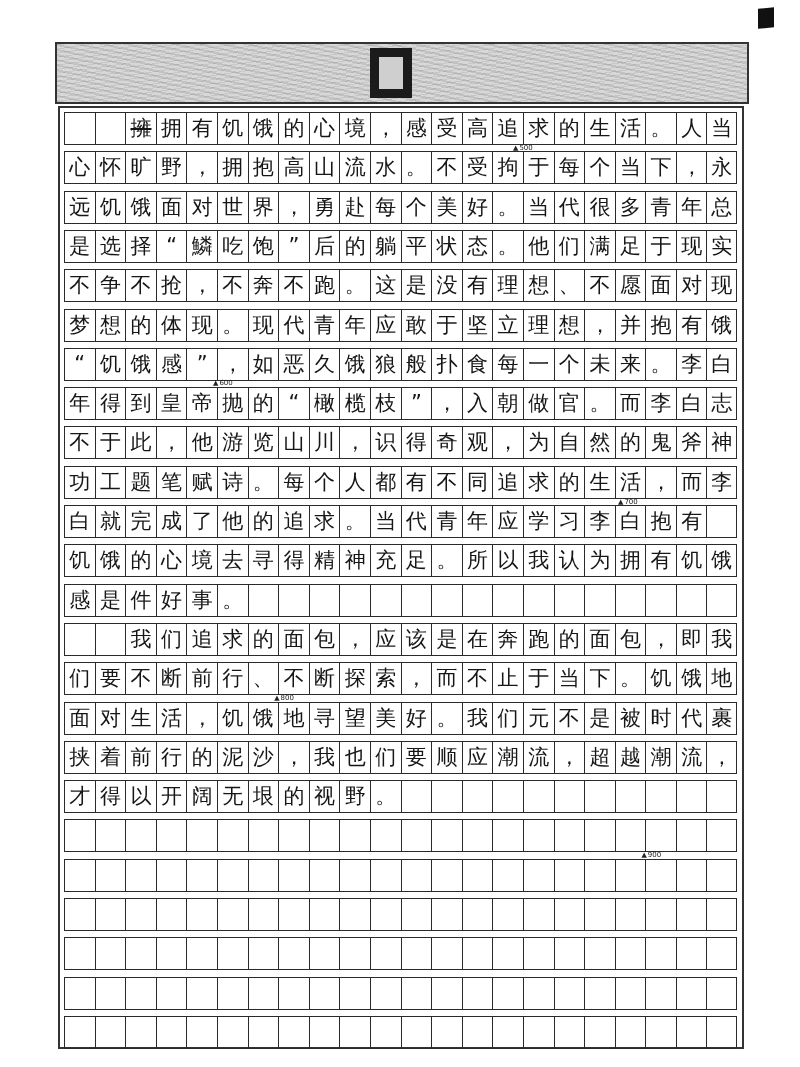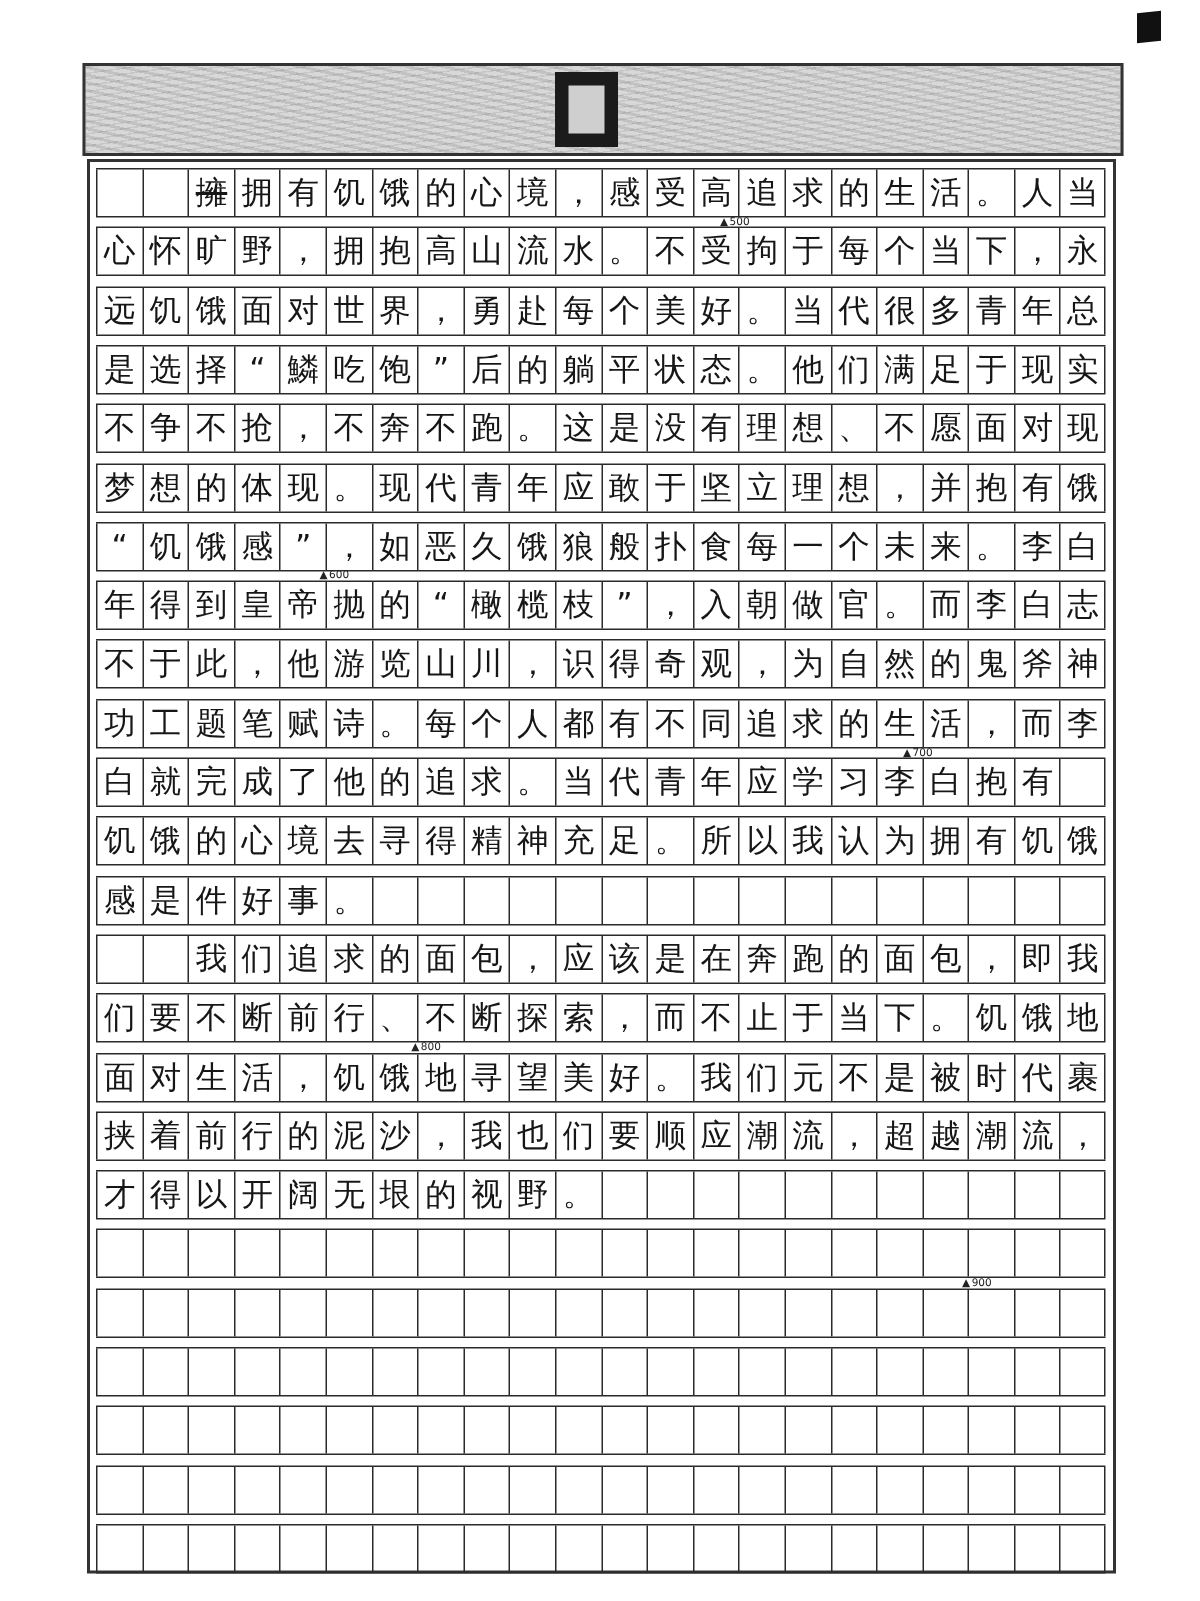"500" span.marker { left: 480px -> 513px }
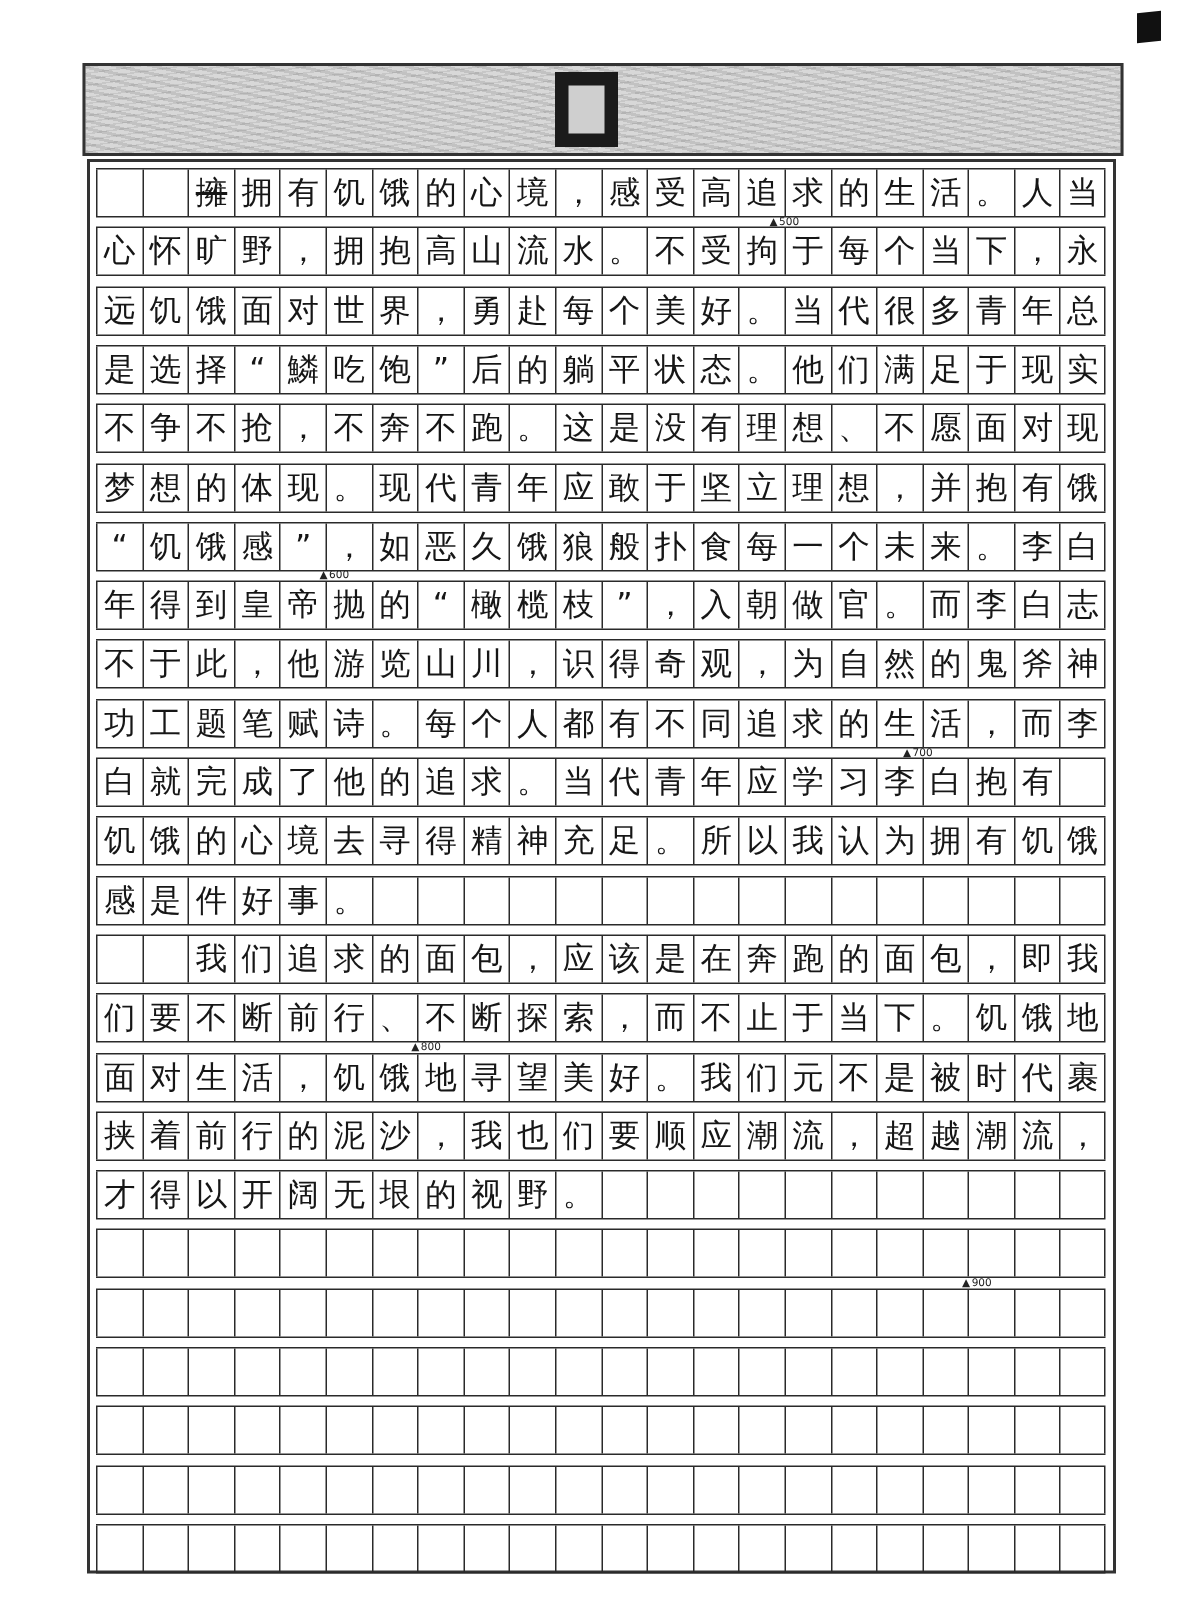"700" span.marker { left: 602px -> 618px }
